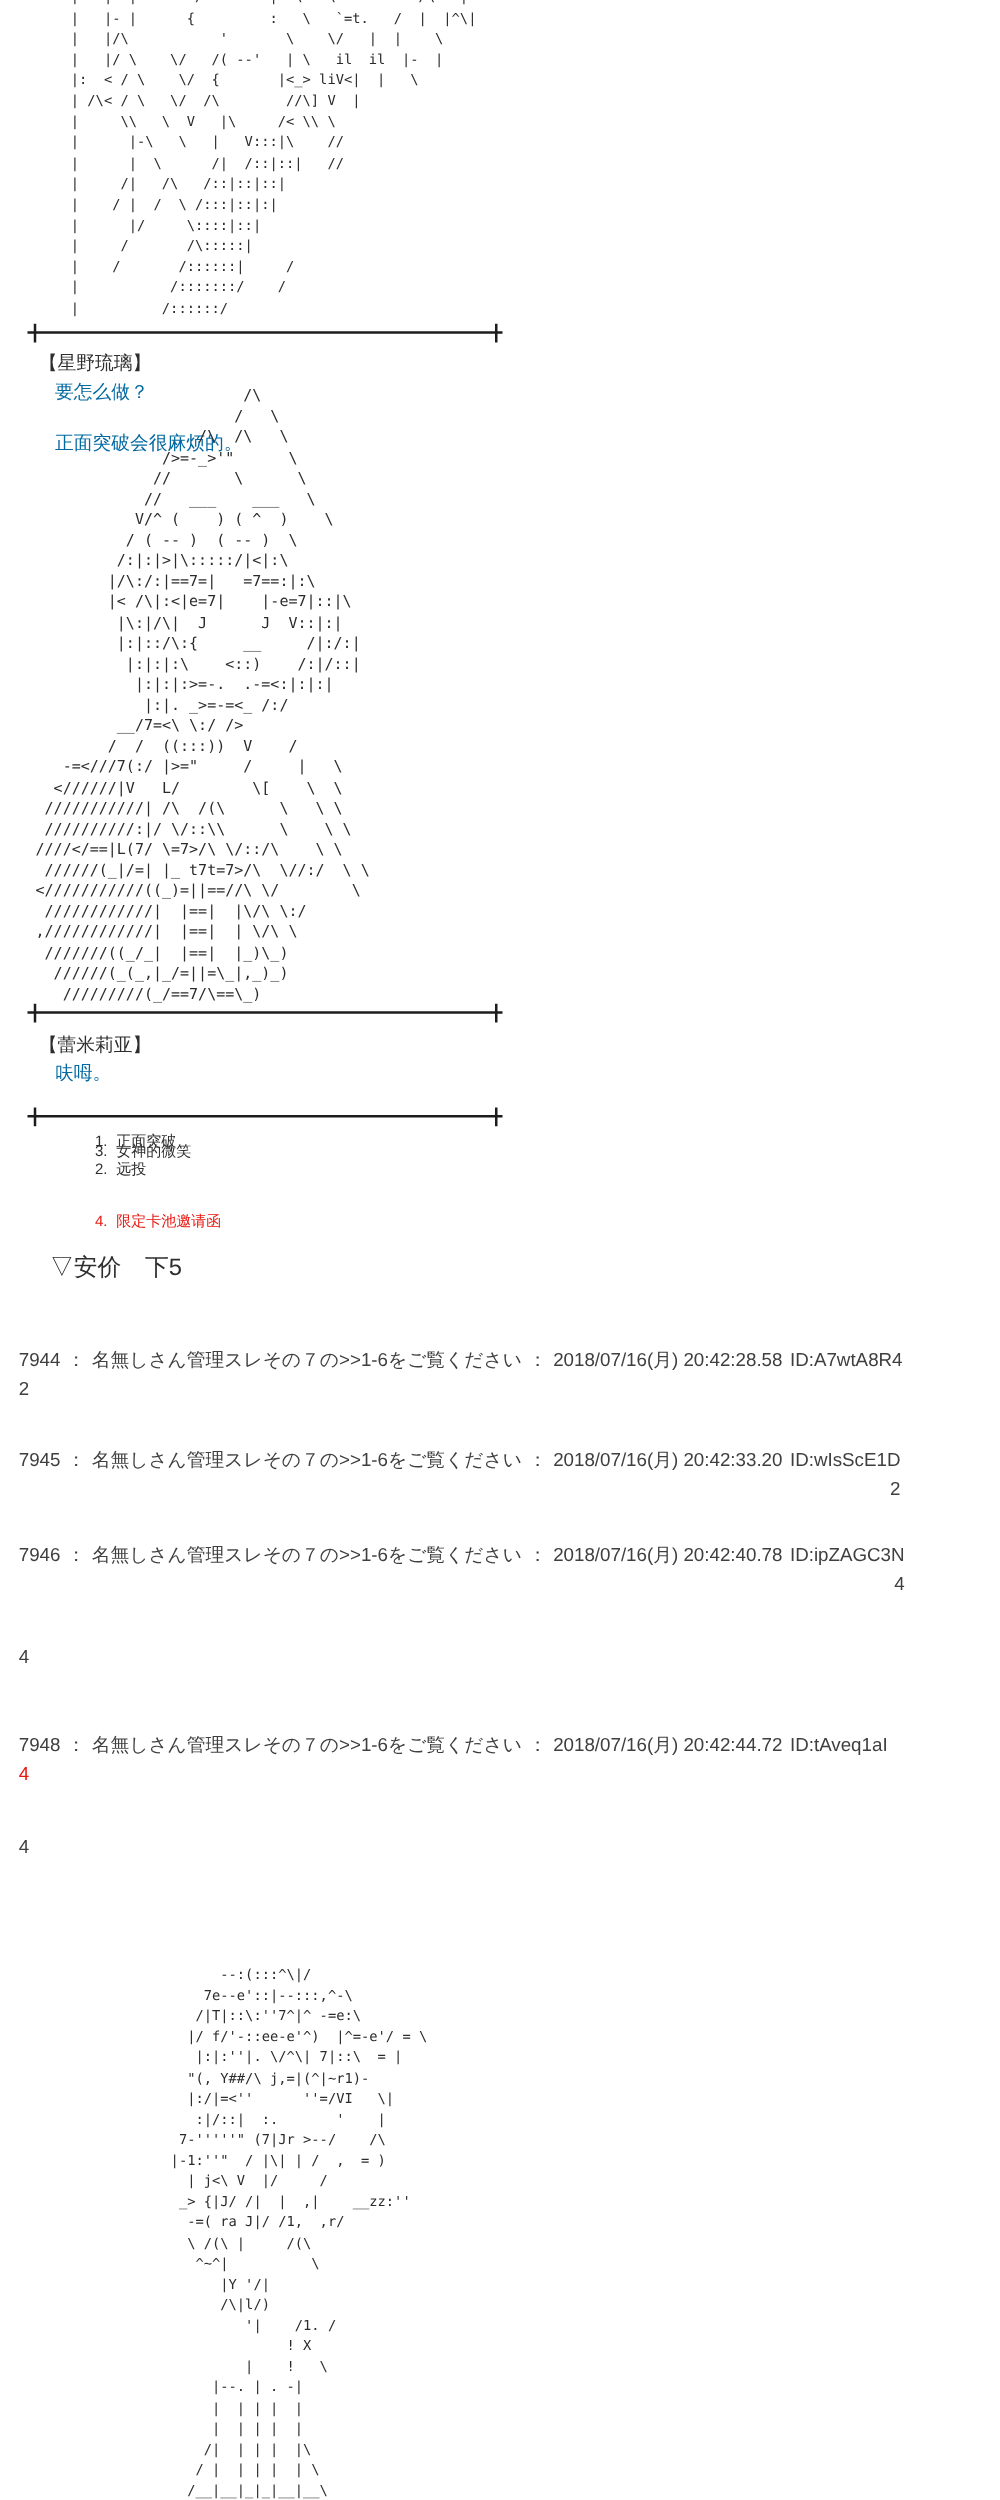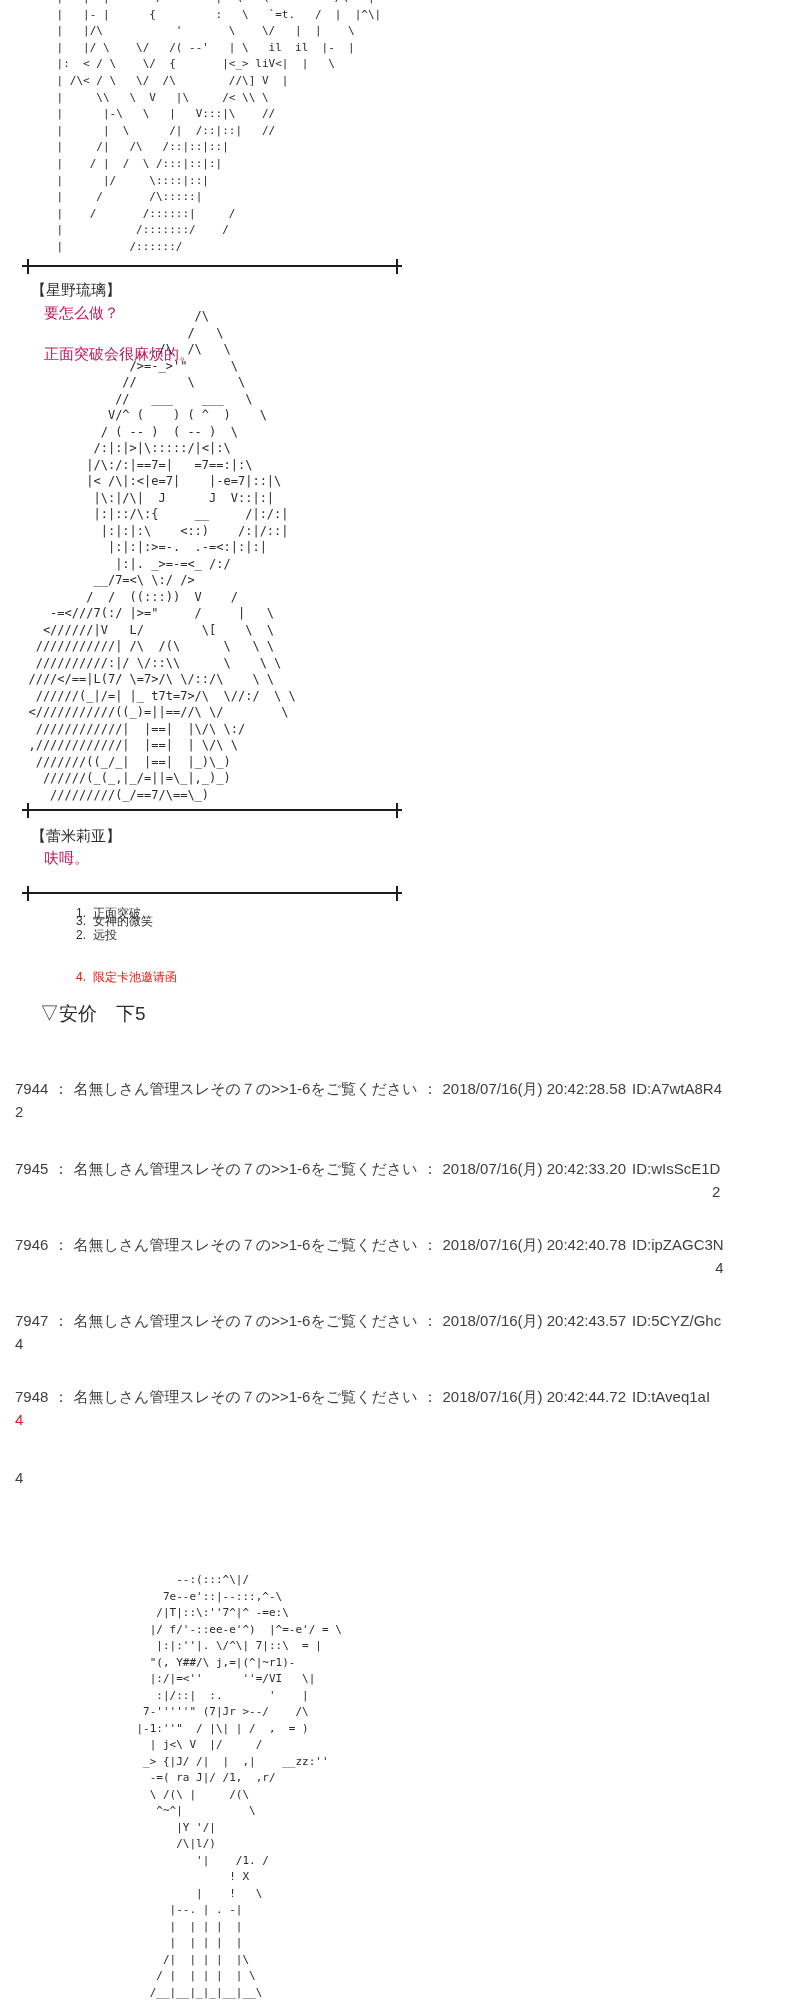"要怎么做？" .dialogue { color: #be185d -> #0369a1 }
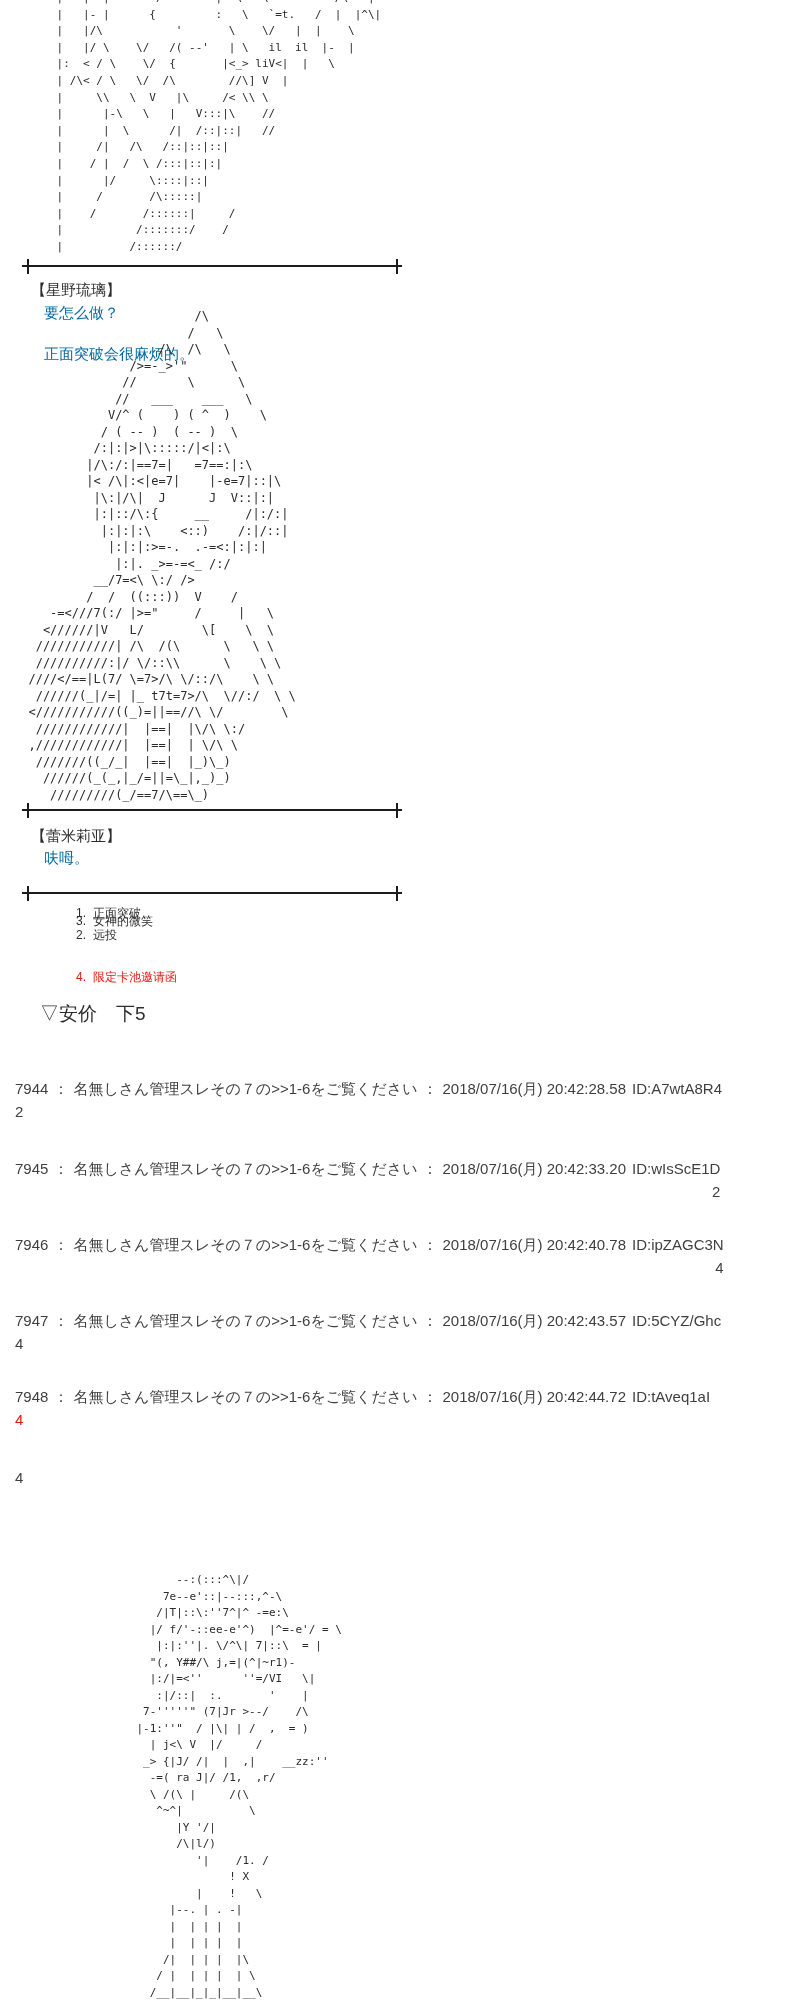"7947 ： 名無しさん管理スレその７の>>1-6をご覧ください ：" div.post-header { html: <div><span>7947</span><span>：</span><span>名無しさん管理スレその７の&gt;&gt;1-6をご覧ください</span><span>：</span><span>2018/07/16(月) 20:42:43.57</span><span>ID:5CYZ/Ghc</span></div> -> none }
